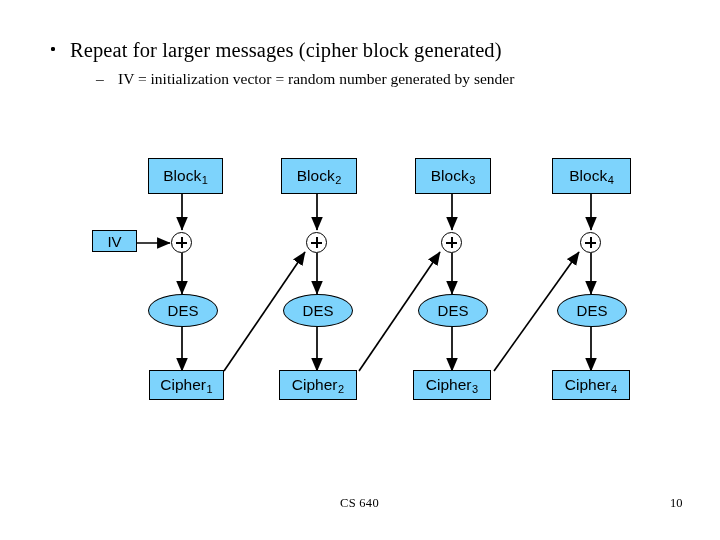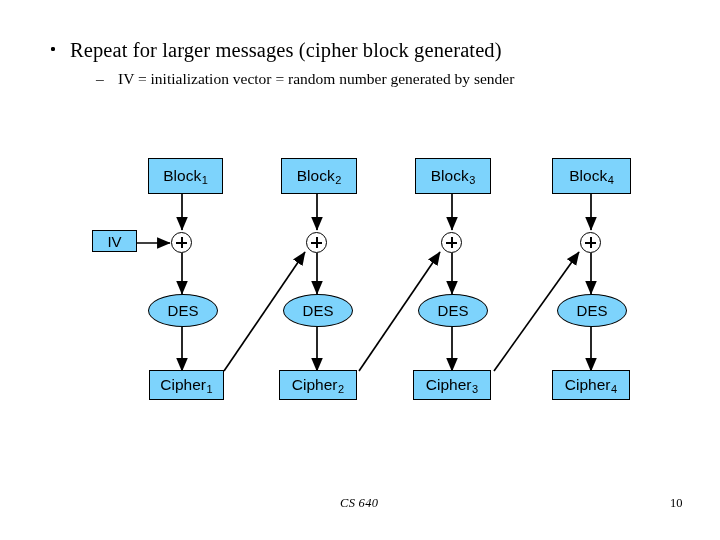"CS 640" .footer-course { font-style: italic -> none }
